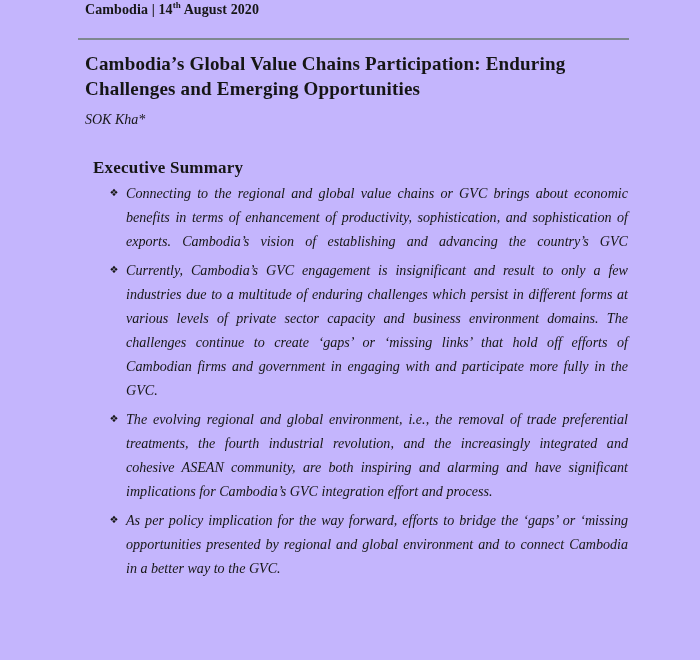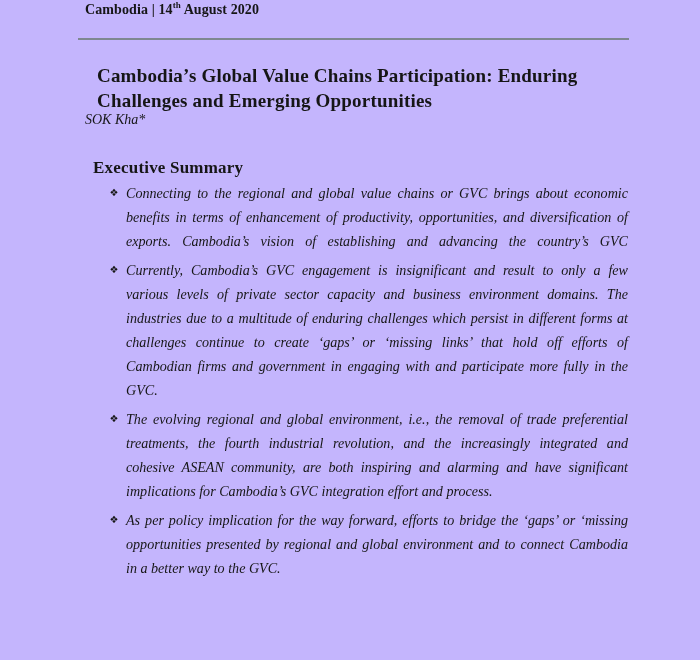"Cambodia’s Global Value Chains" h1.doc-title { margin: 12px -> 0 }
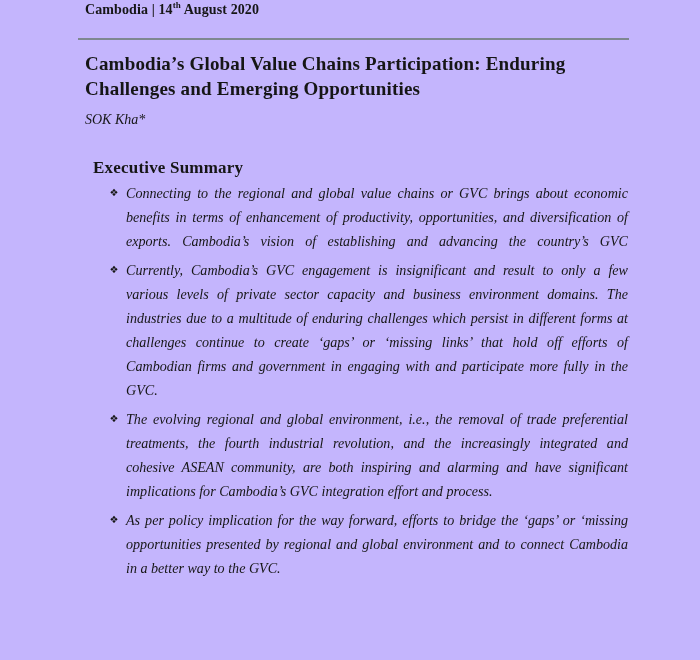"benefits in terms of enhancement" div.ln { text: opportunities, and diversification -> sophistication, and sophistication }
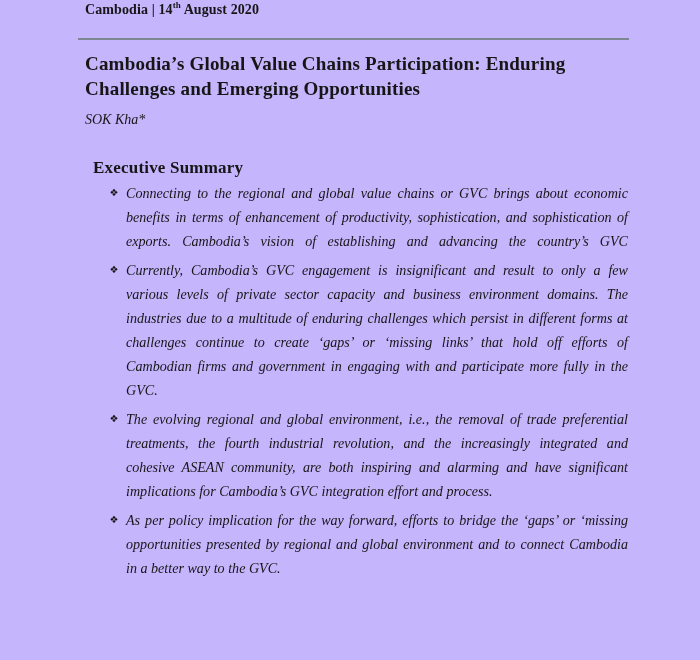"various levels of private sector" div.ln { order: before "industries due to a multitude" -> after "industries due to a multitude" }
